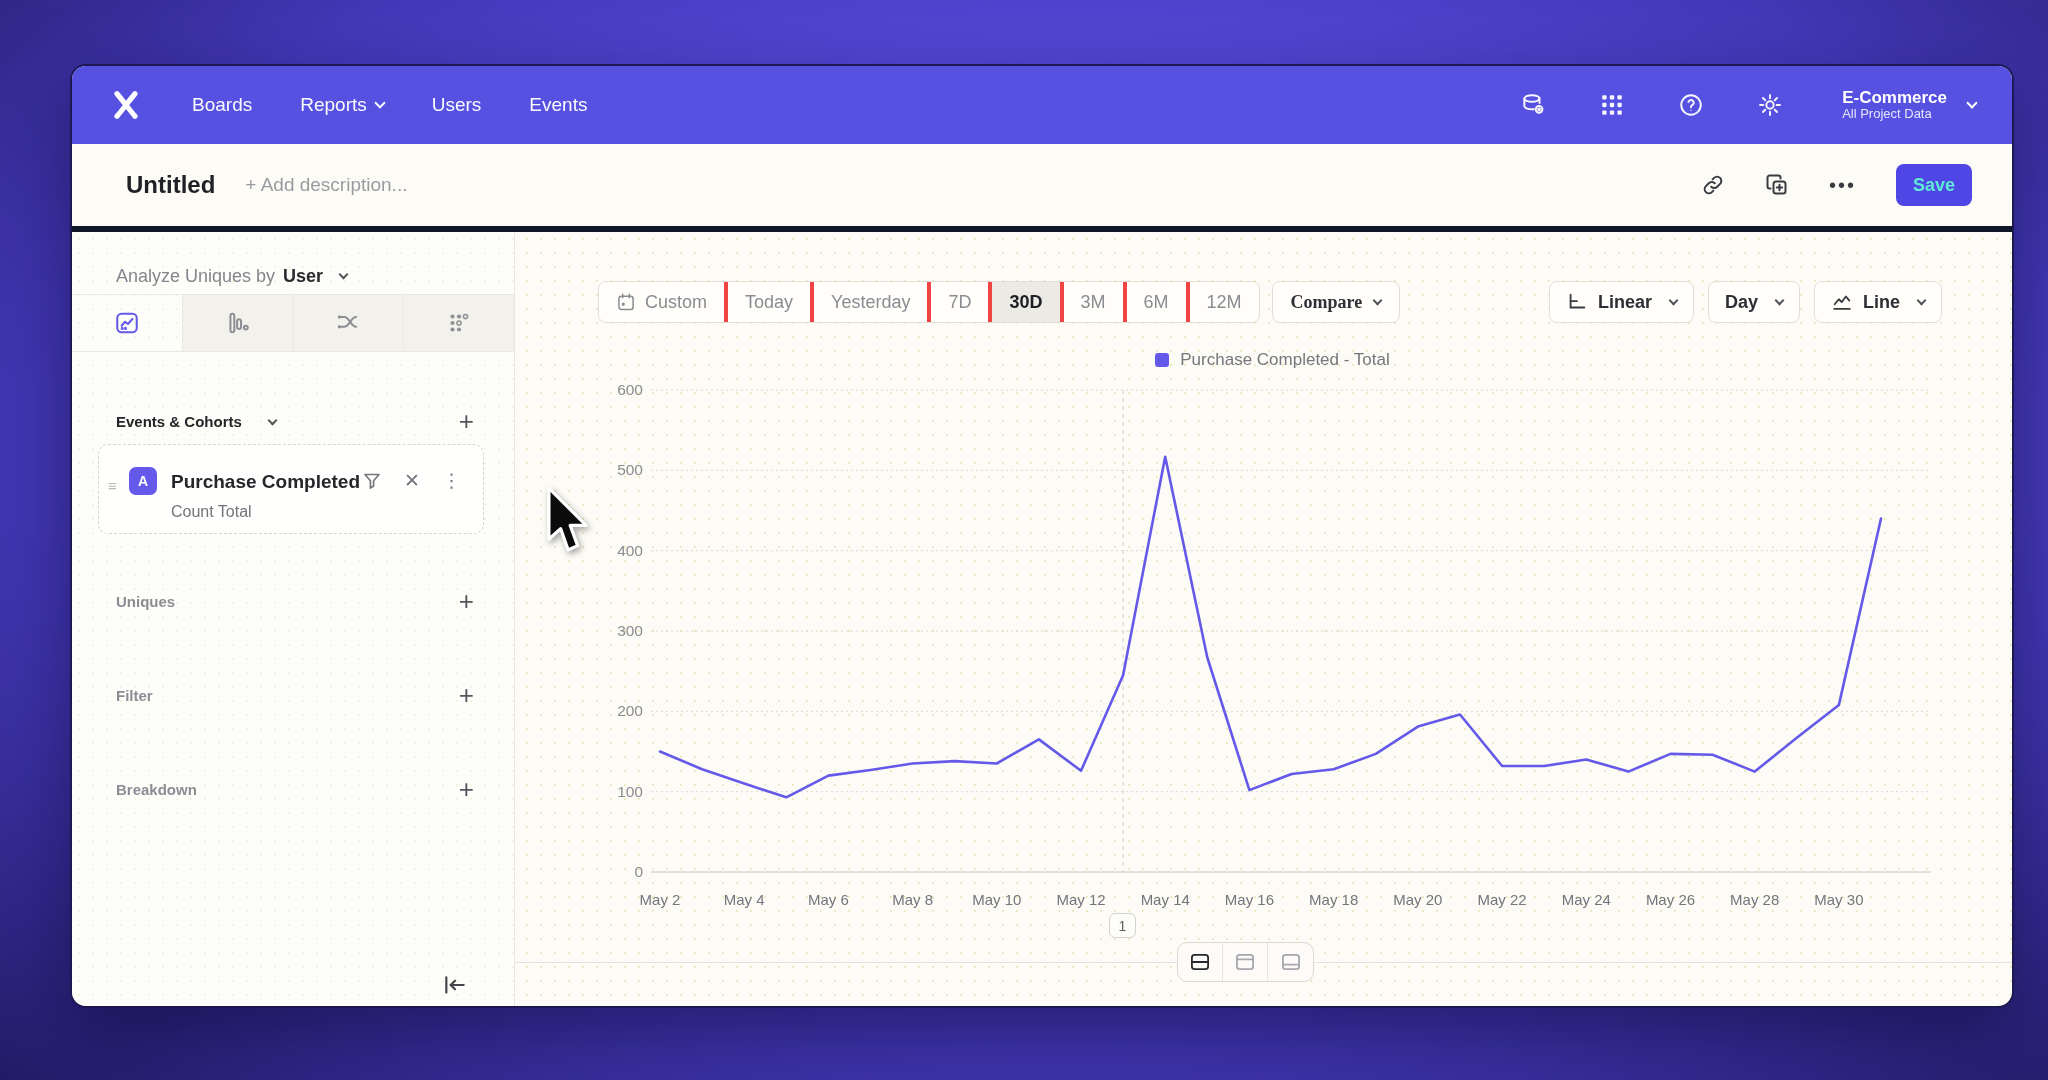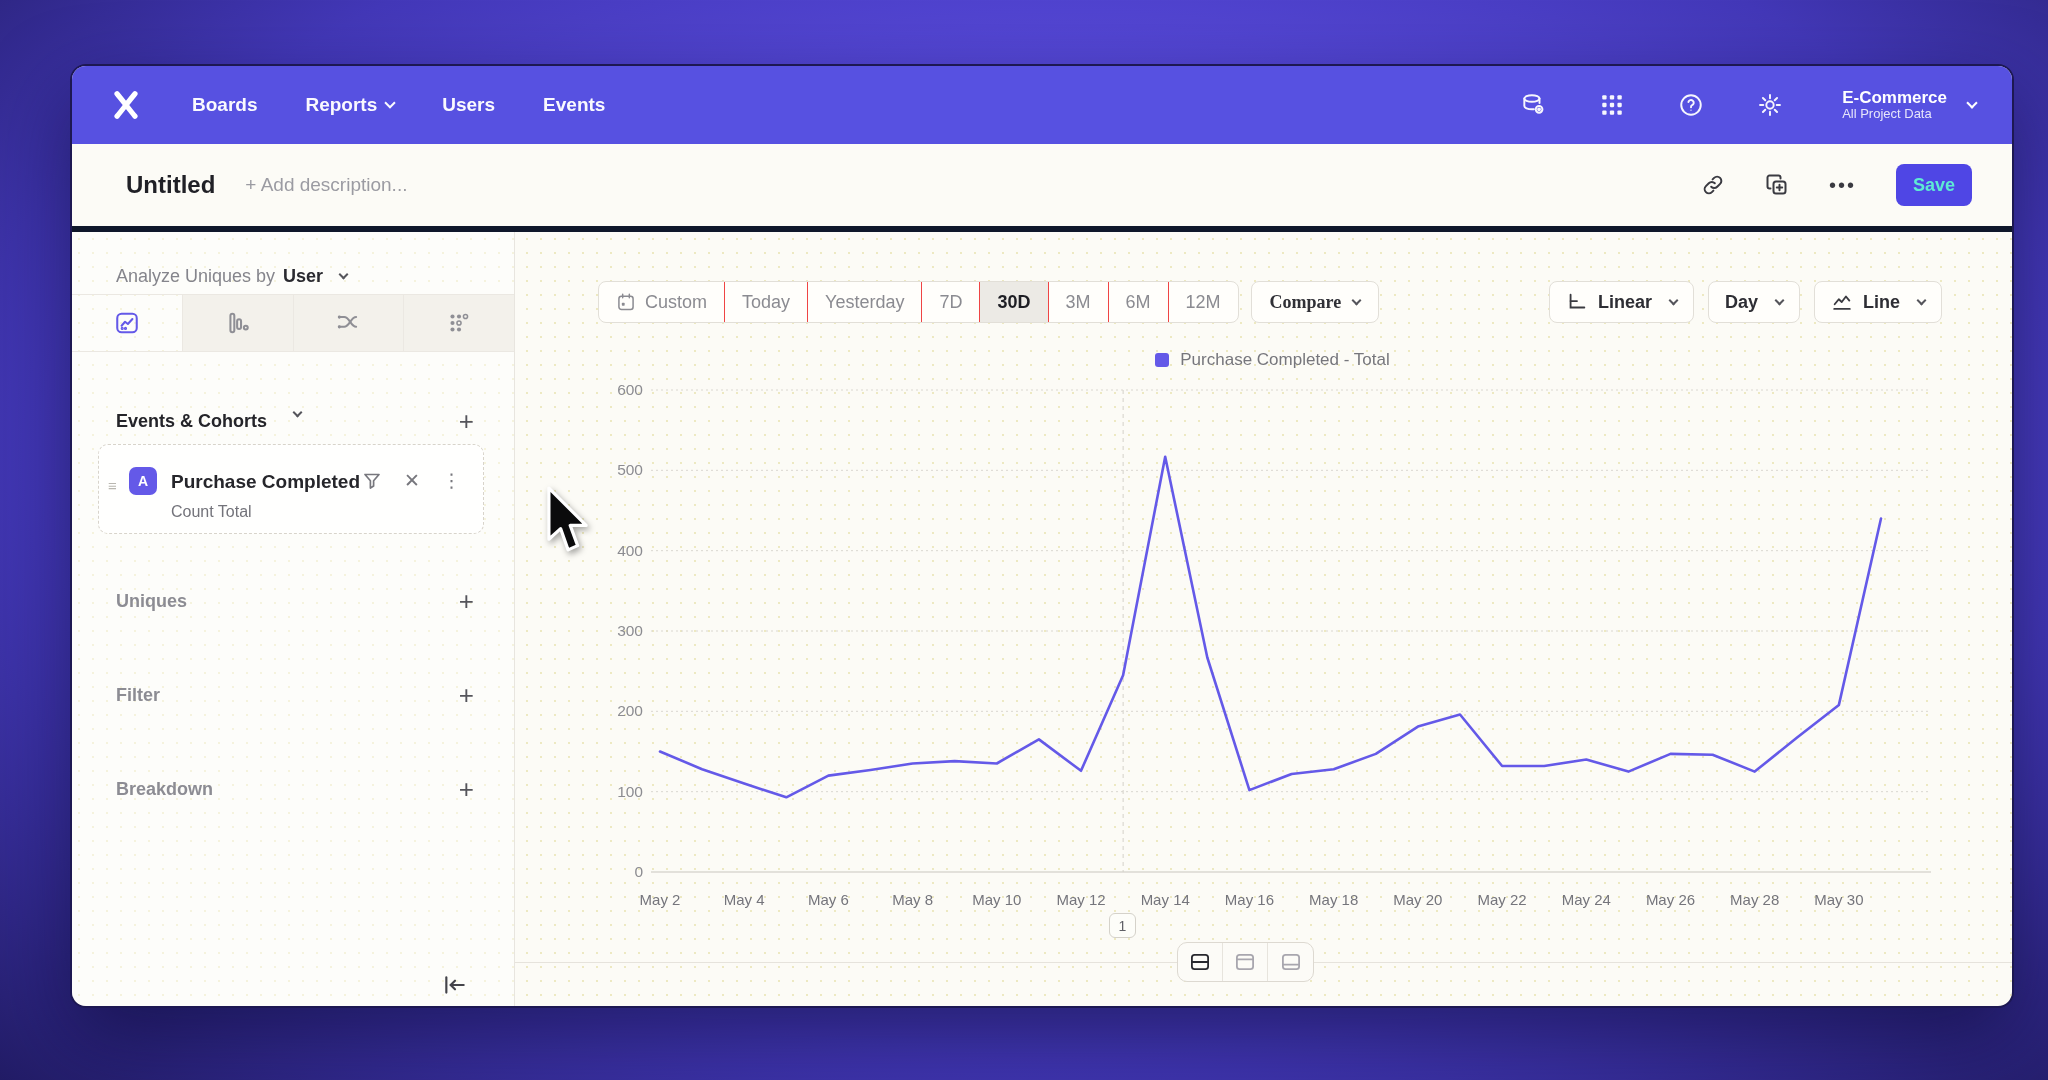"Boards" .nav-link { font-weight: bold -> none }
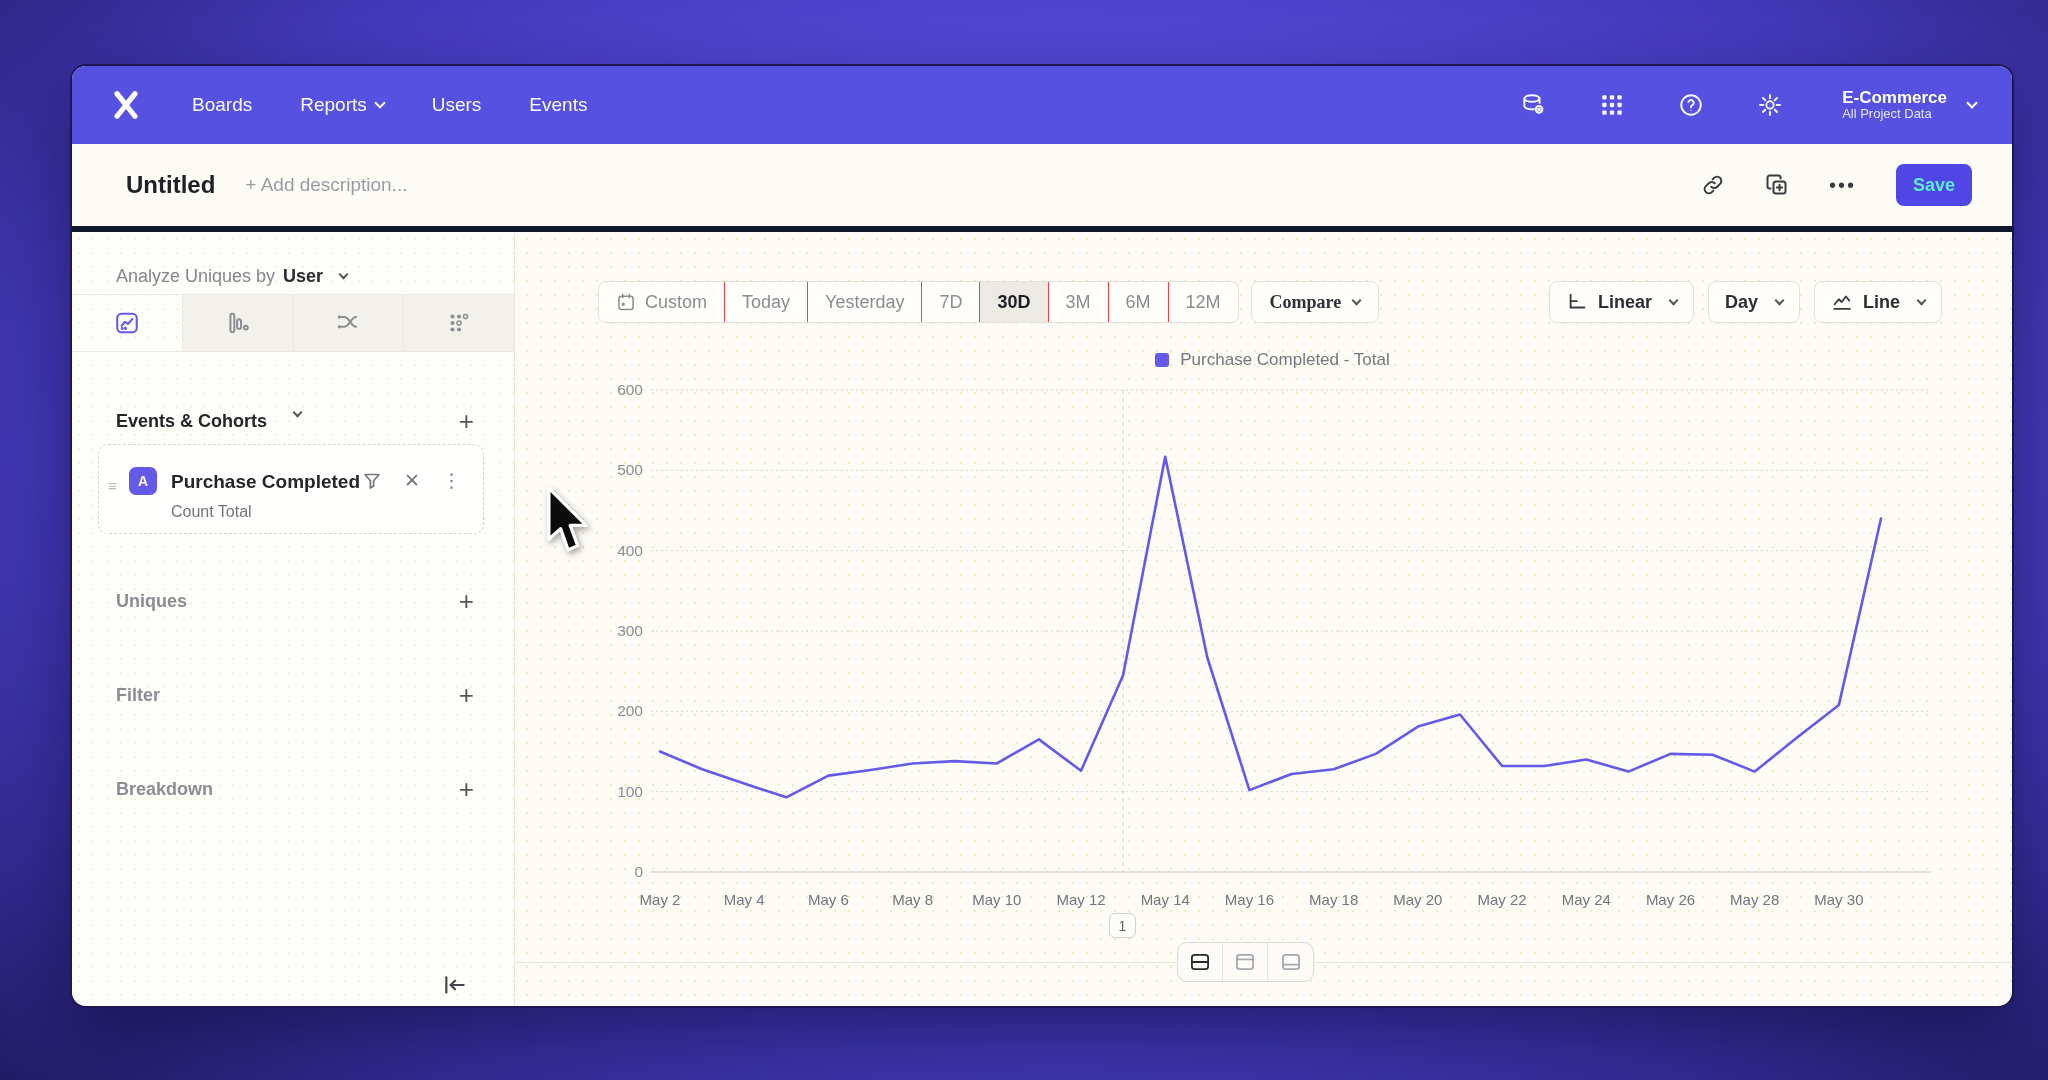"Custom" .seg { border-right: 1px solid #ef4444 -> 4px solid #ef4444 }
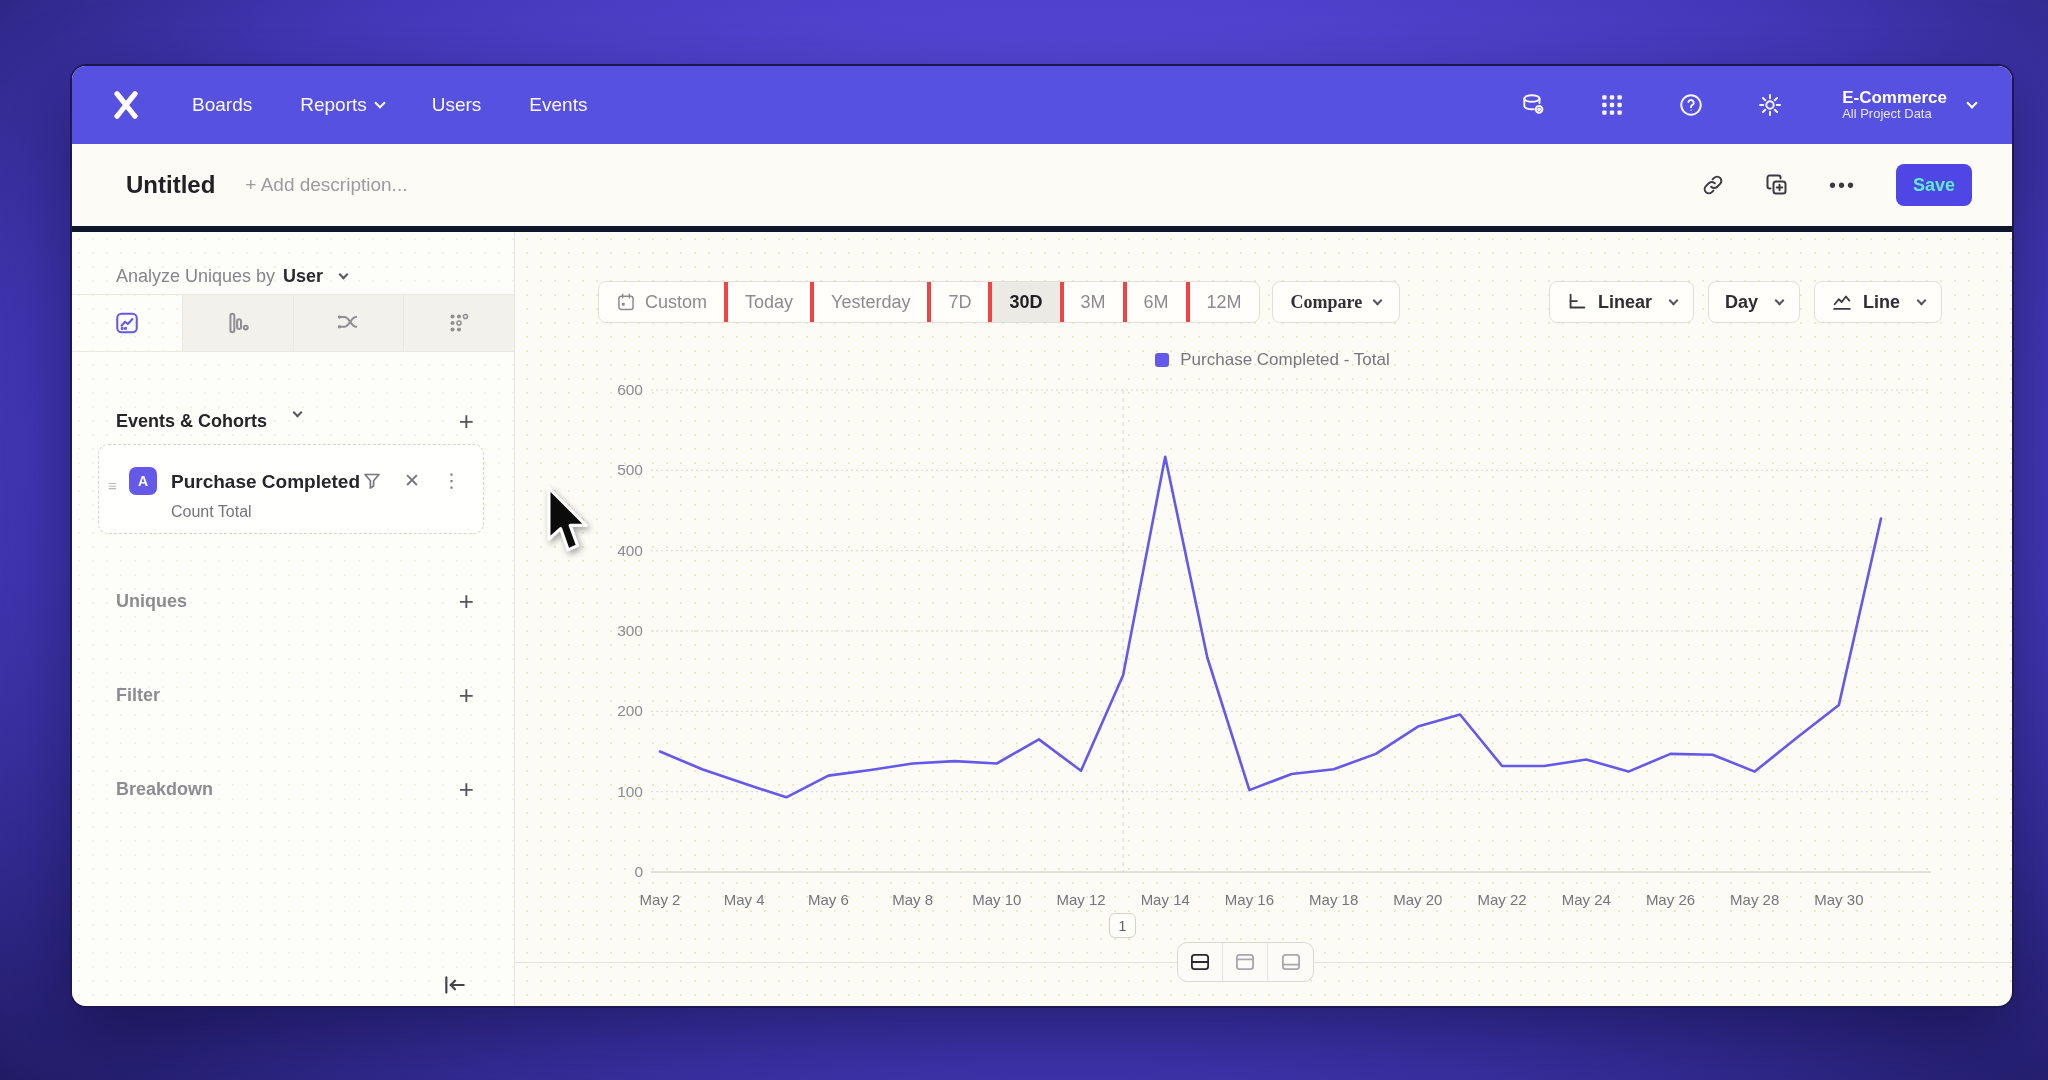"Events & Cohorts" .side-section .label { align-items: flex-start -> center; font-size: 18px -> 15px }
